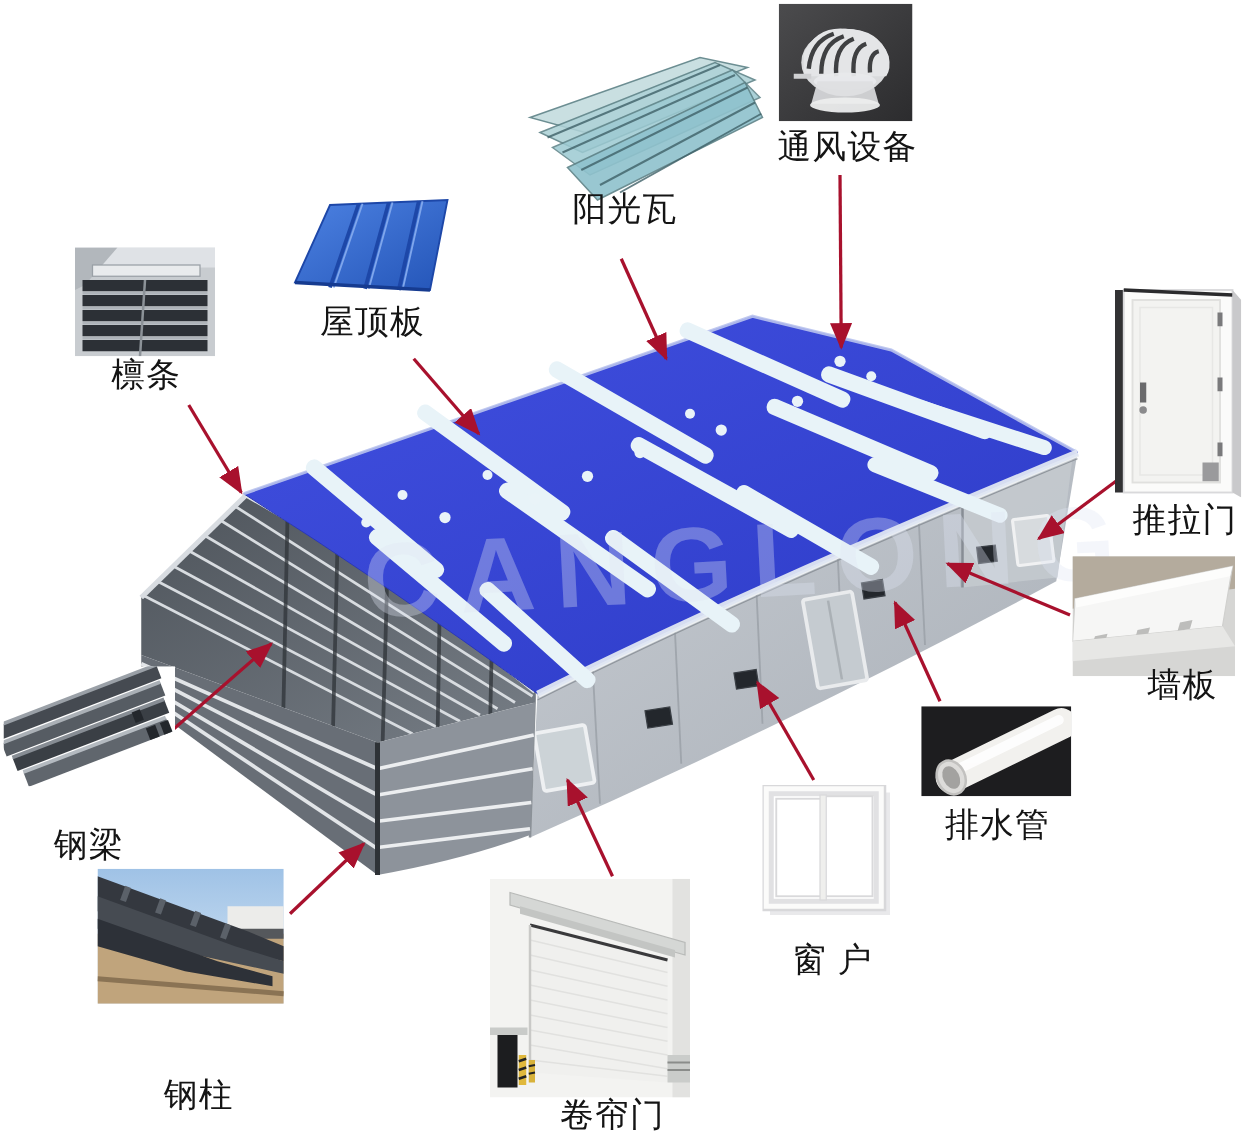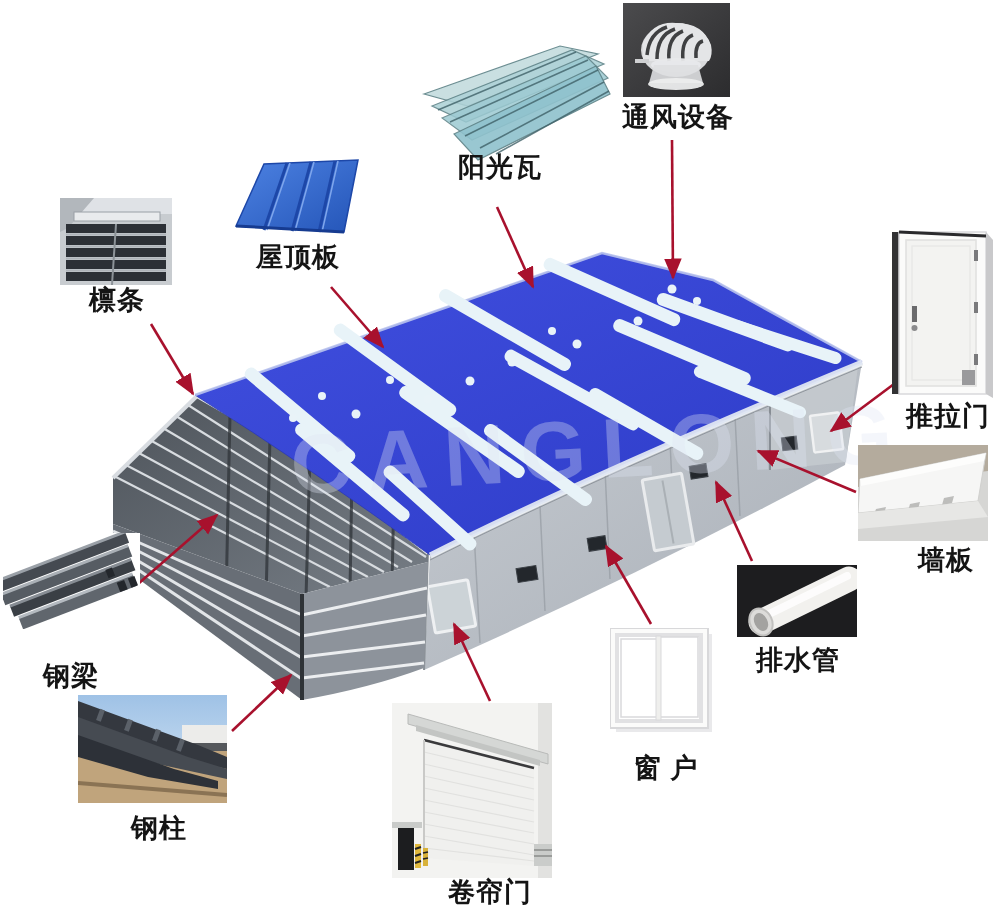"通风设备" .lbl { font-weight: 700 -> 400 }
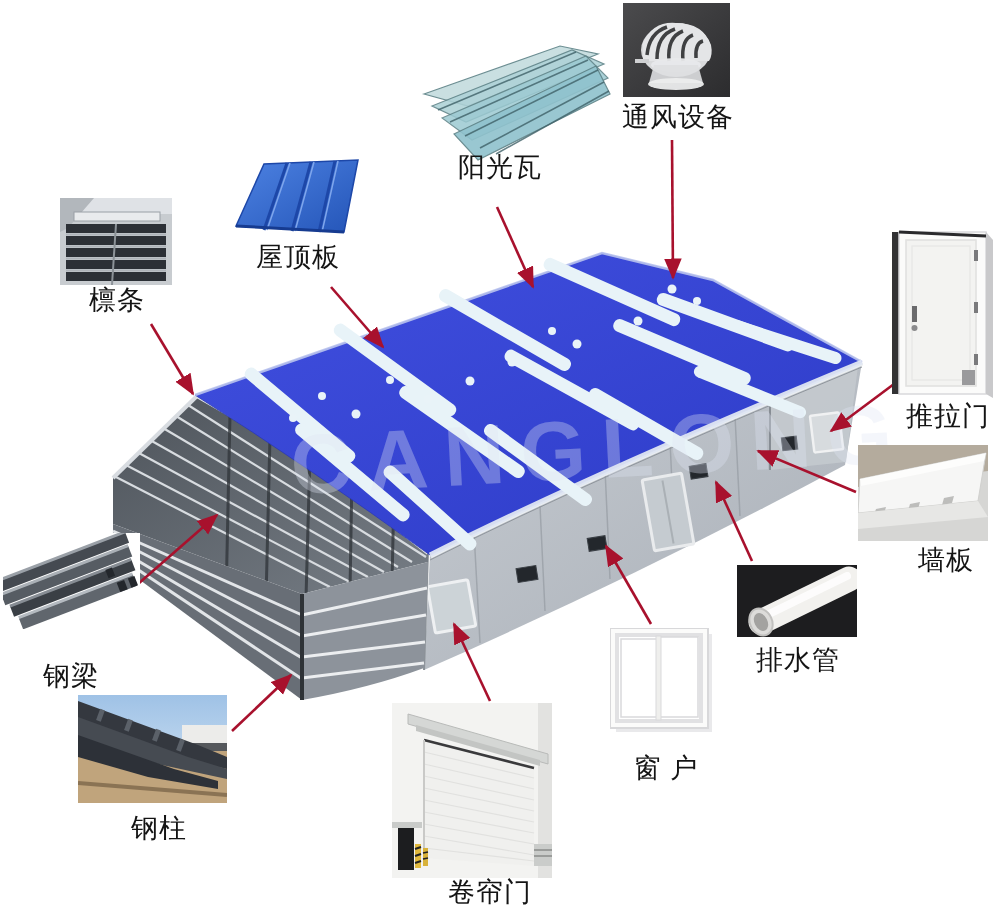"墙板" div.lbl { top: 546px -> 534px }
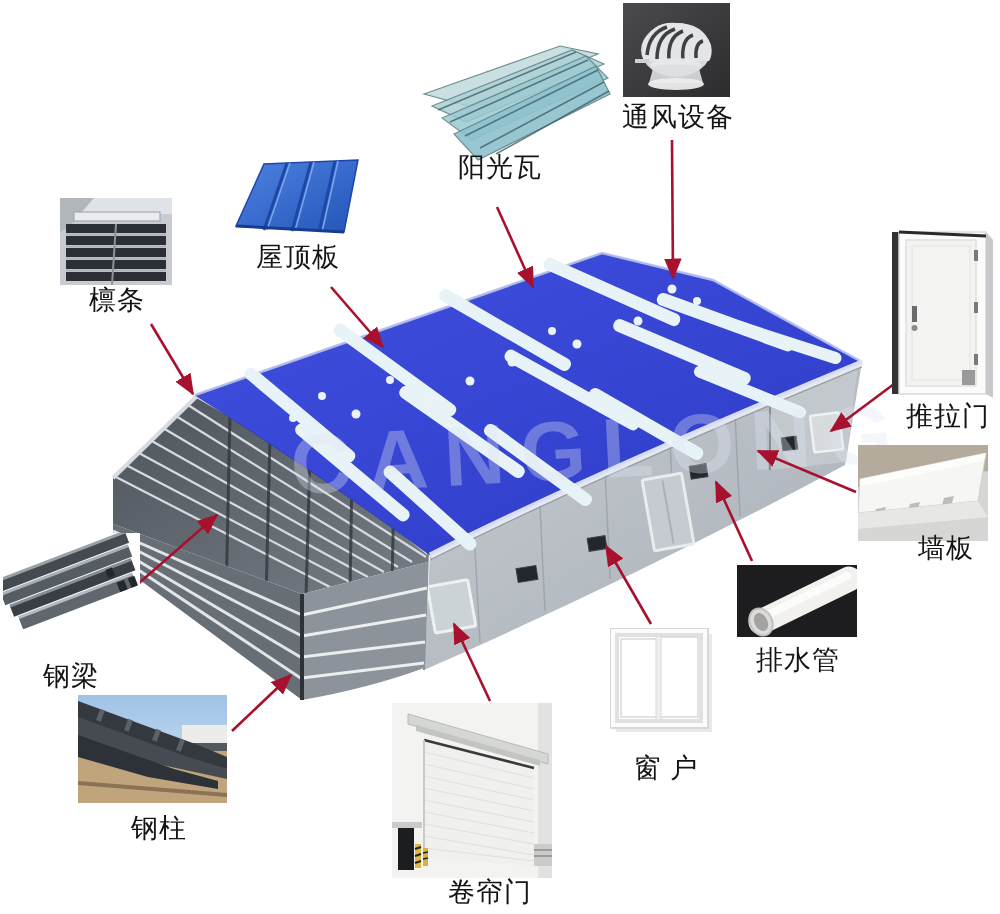"钢柱" div.lbl { top: 814px -> 862px }
